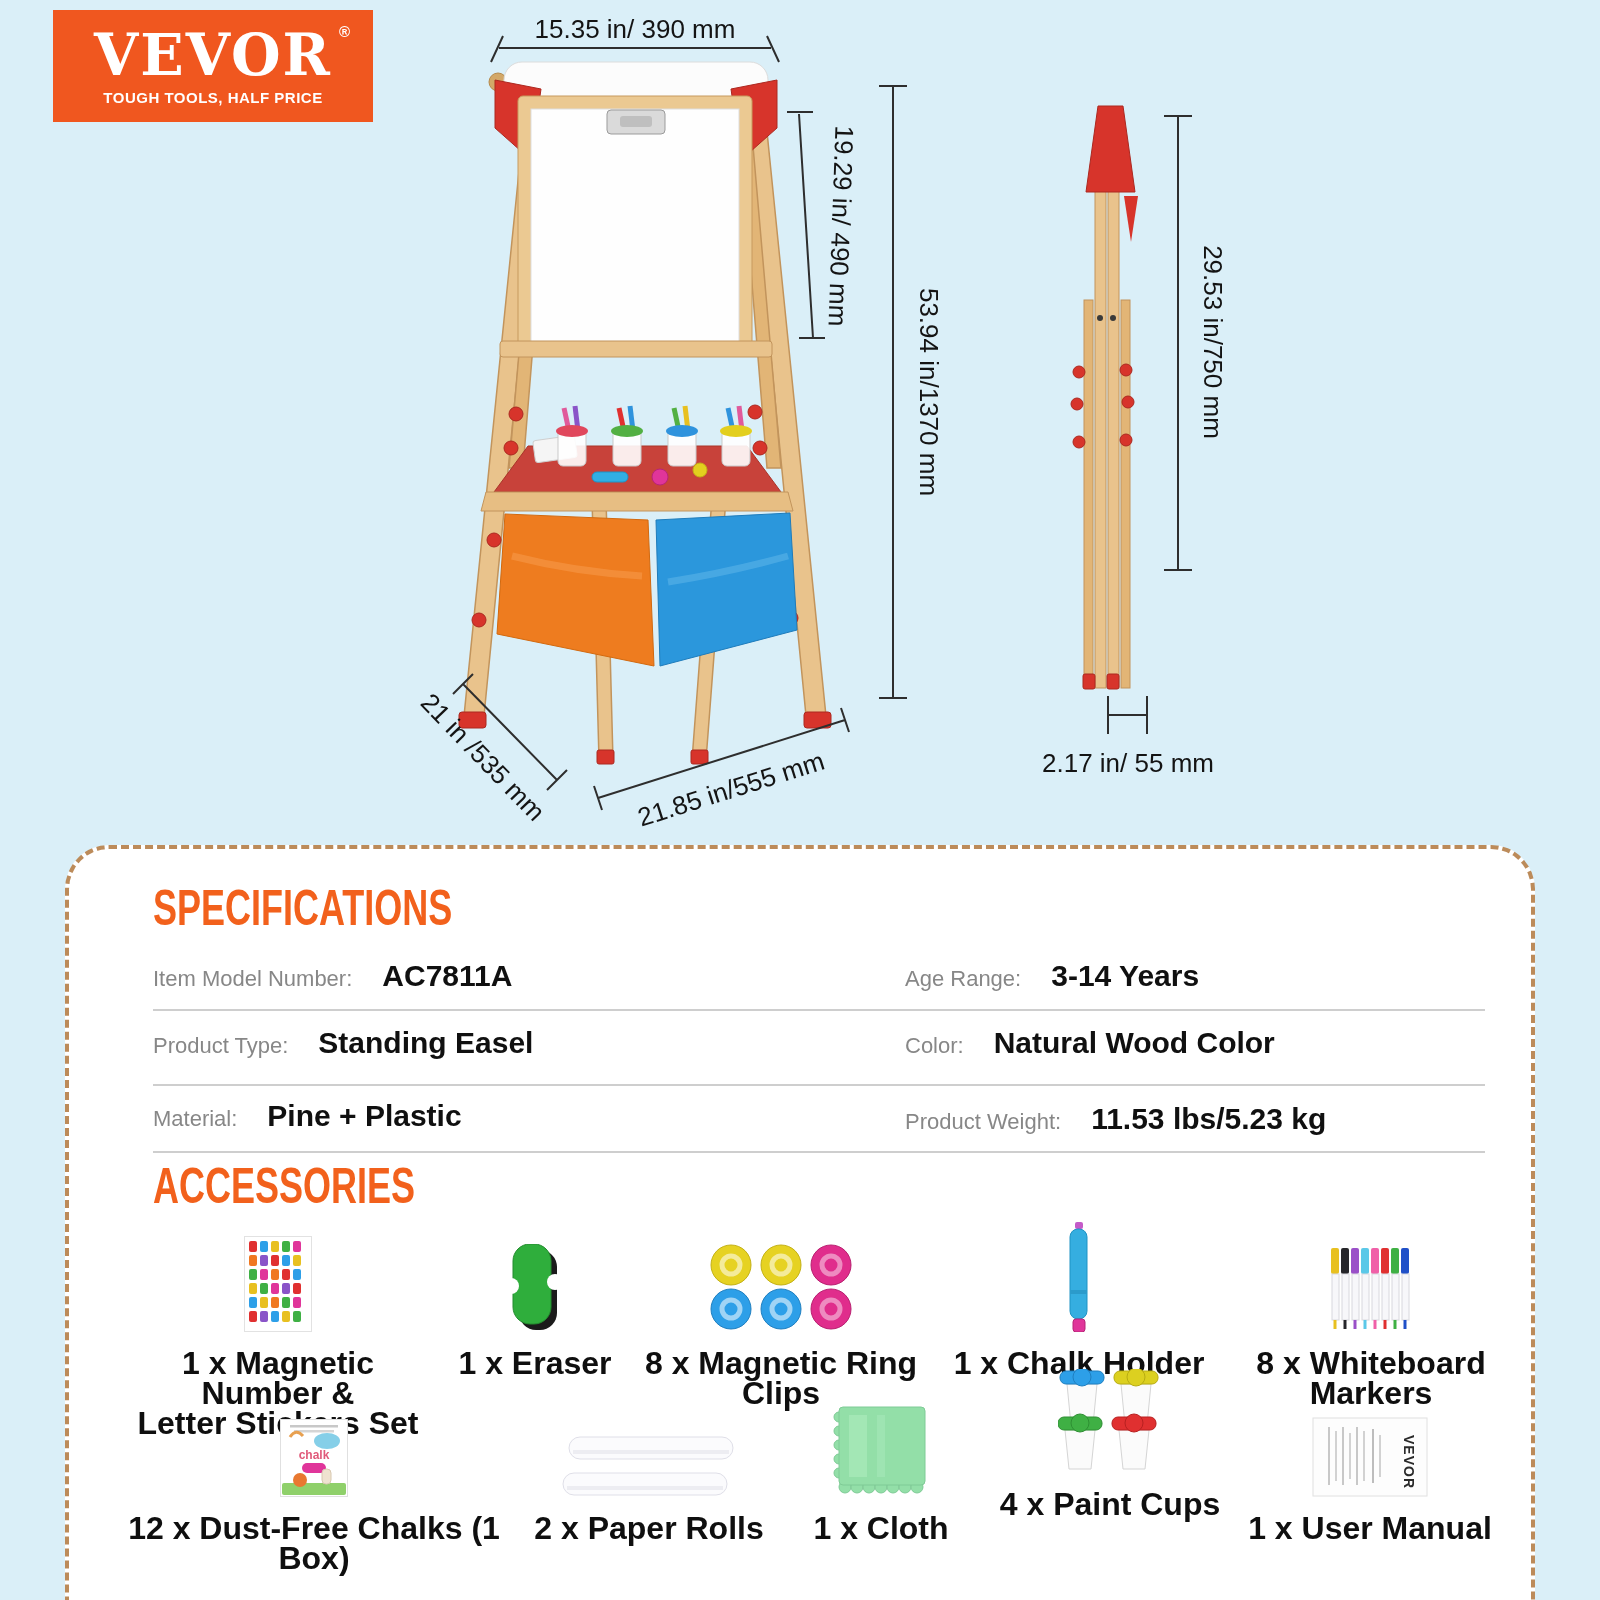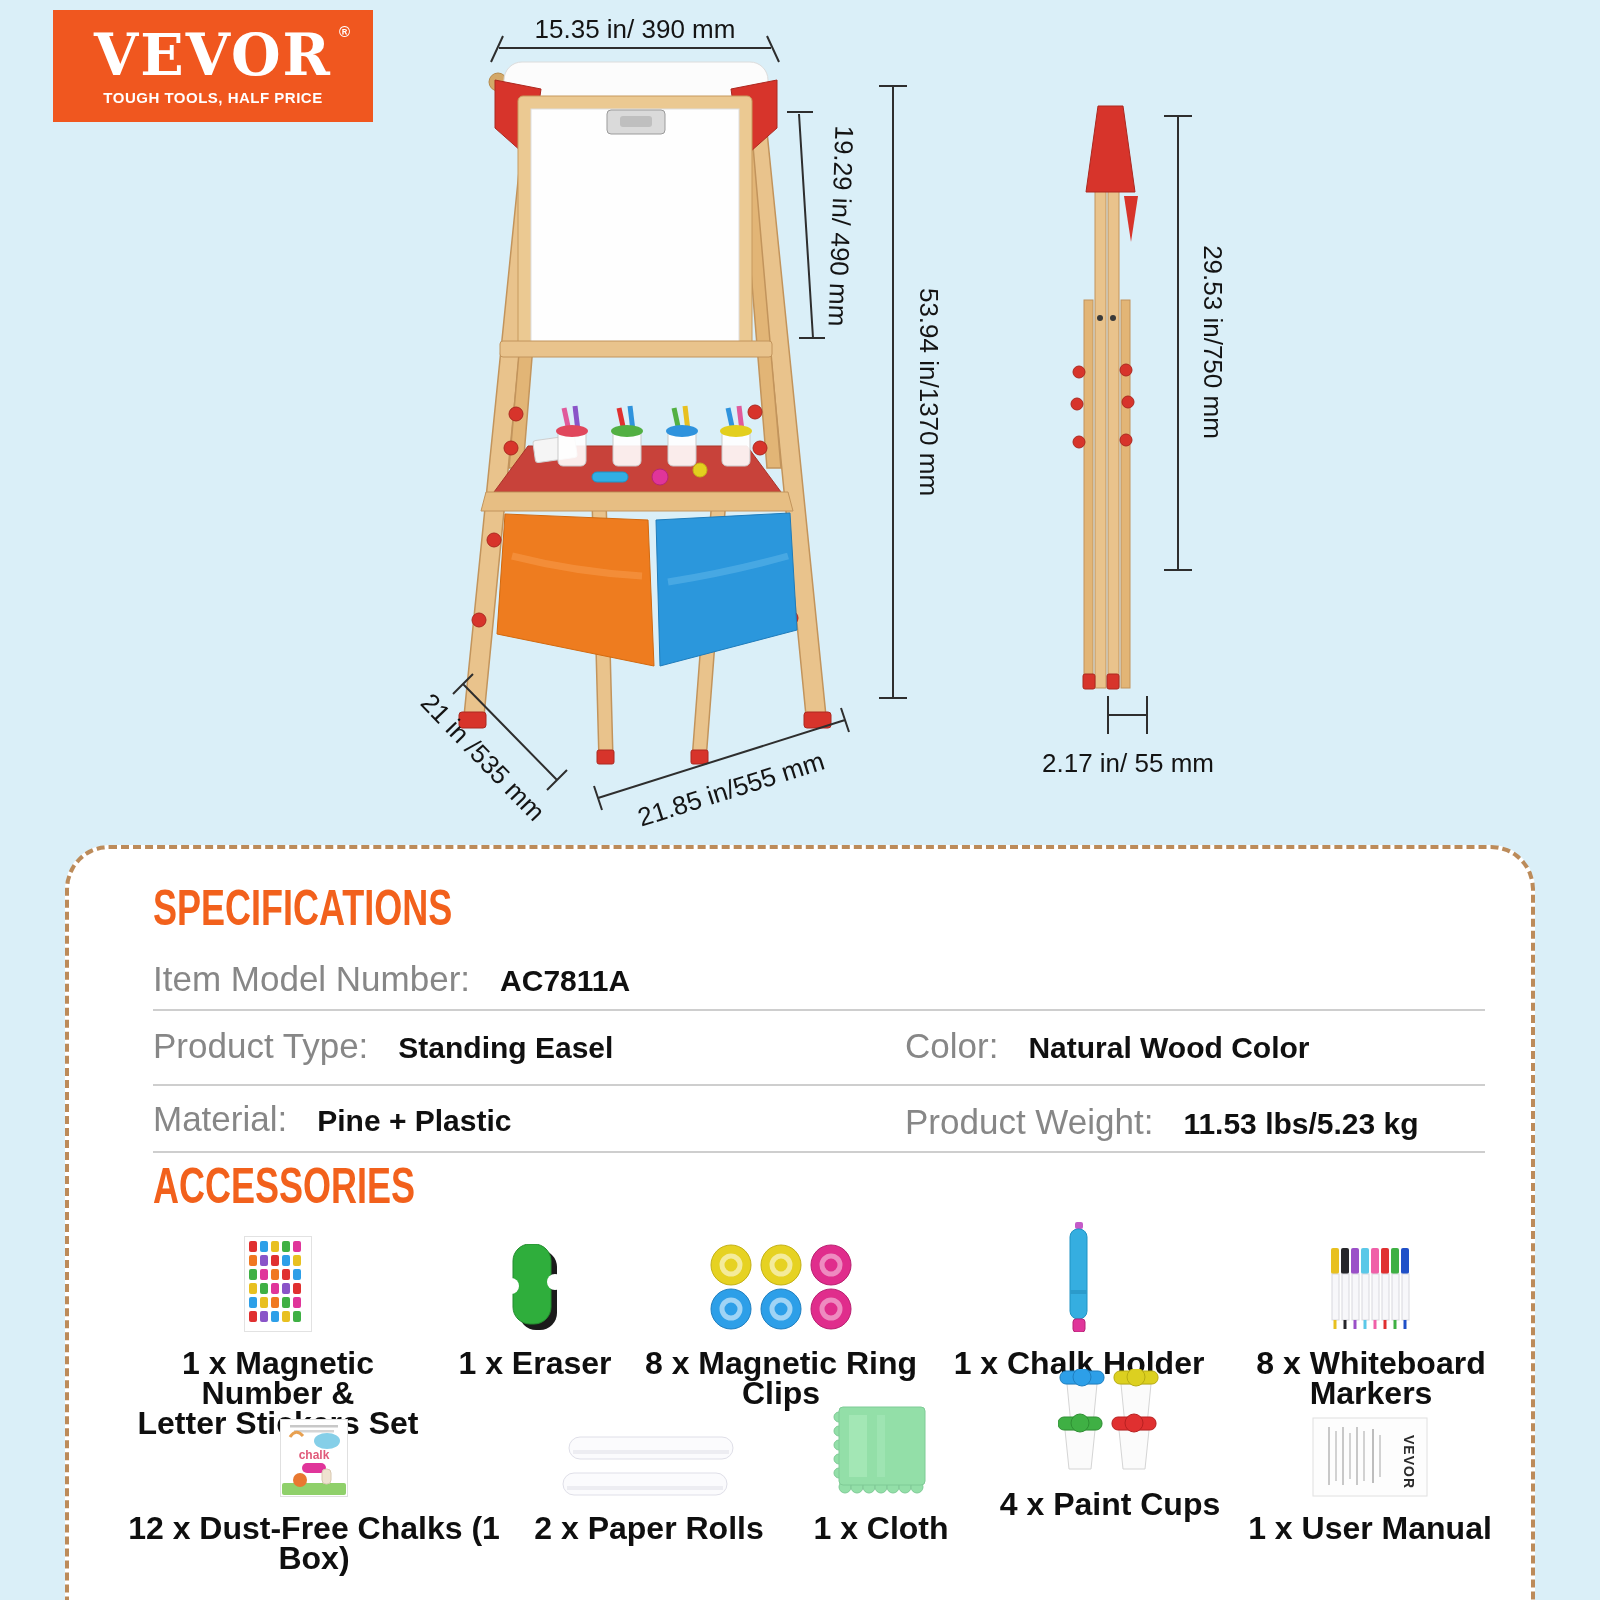"Item Model Number:" .spec-label { font-size: 35px -> 22px }
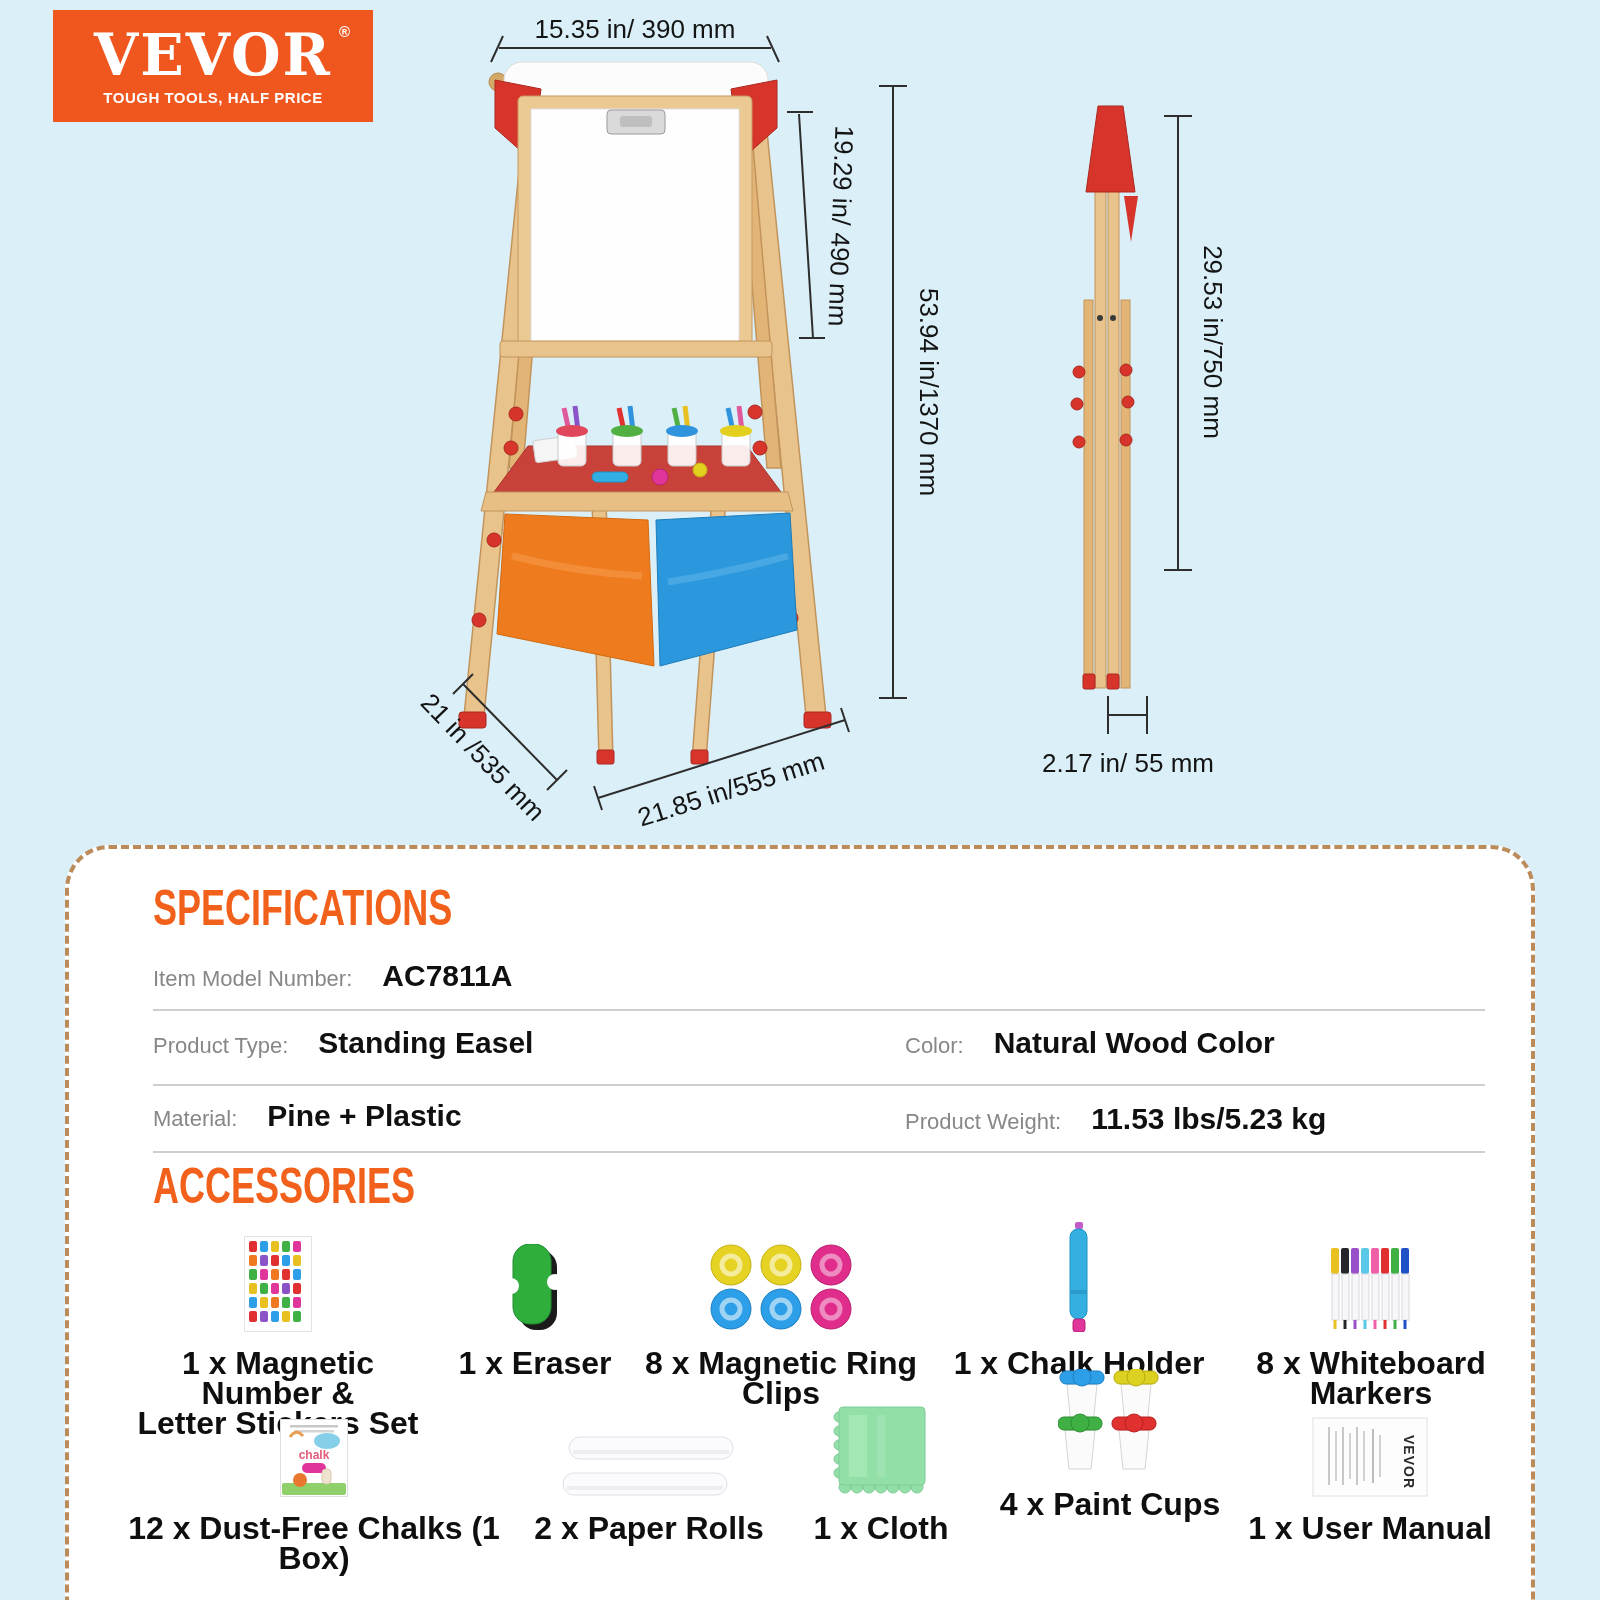"Age Range:" div.spec-row { html: none -> <div> <span>Age Range:</span> <span>3-14 Years</span> </div> }
